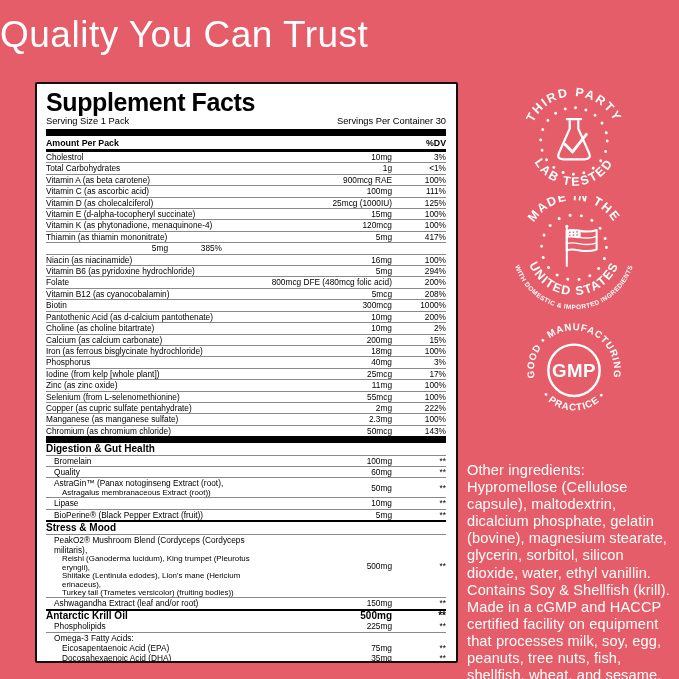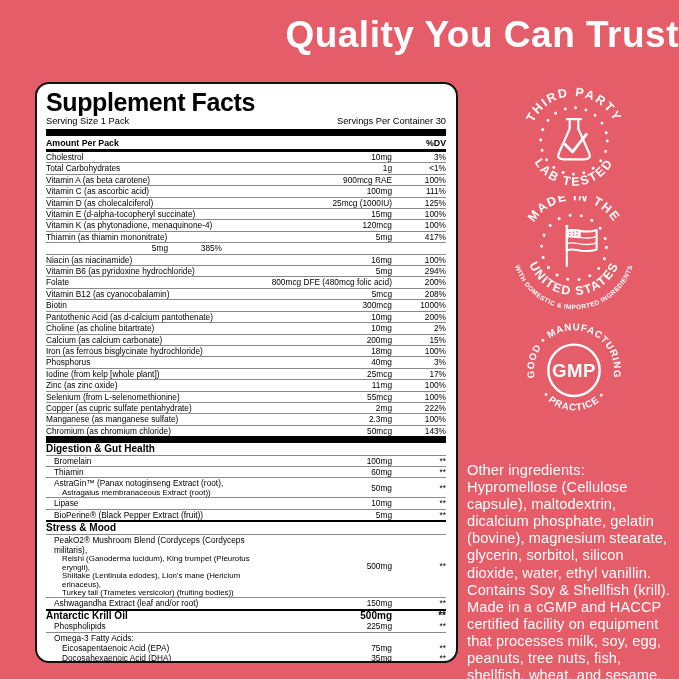"Quality You Can Trust" .page-title { font-weight: 700 -> 400; text-align: right -> left }
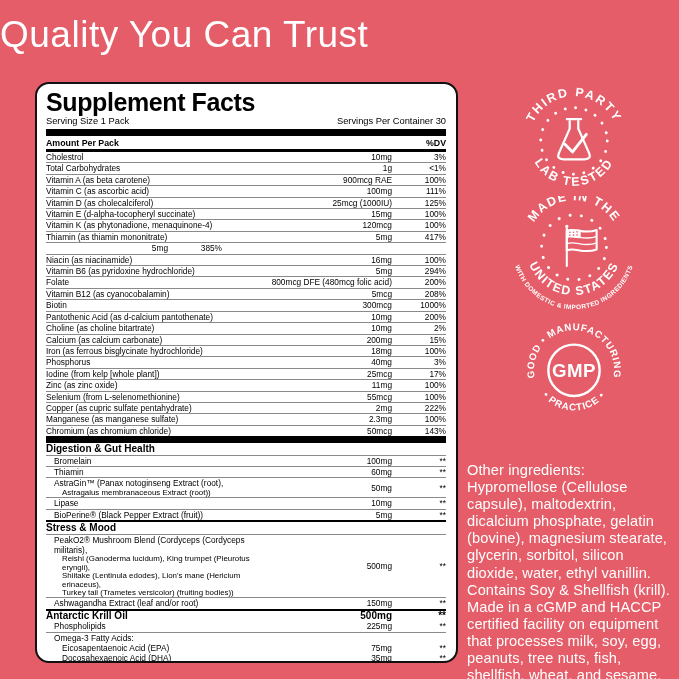"Supplement Facts" .panel { border-radius: 14px -> 2px }
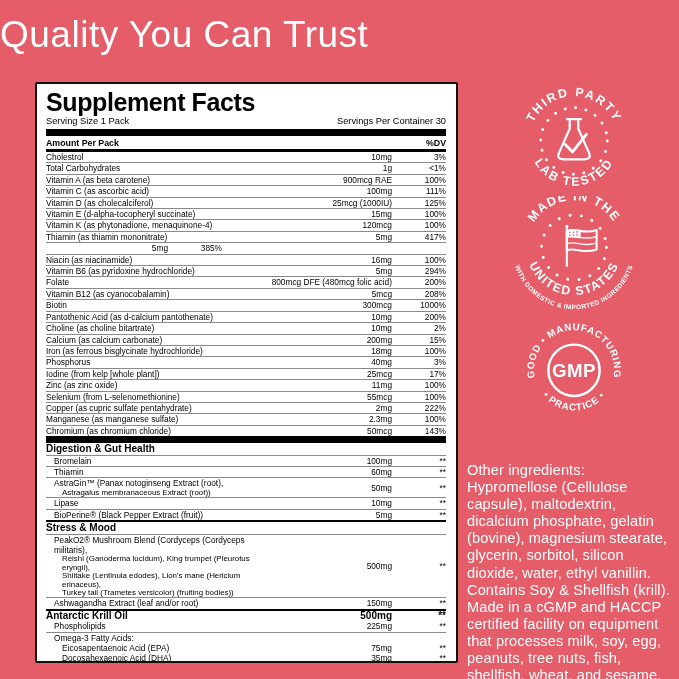"Thiamin" div { text: Thiamin -> Quality }
